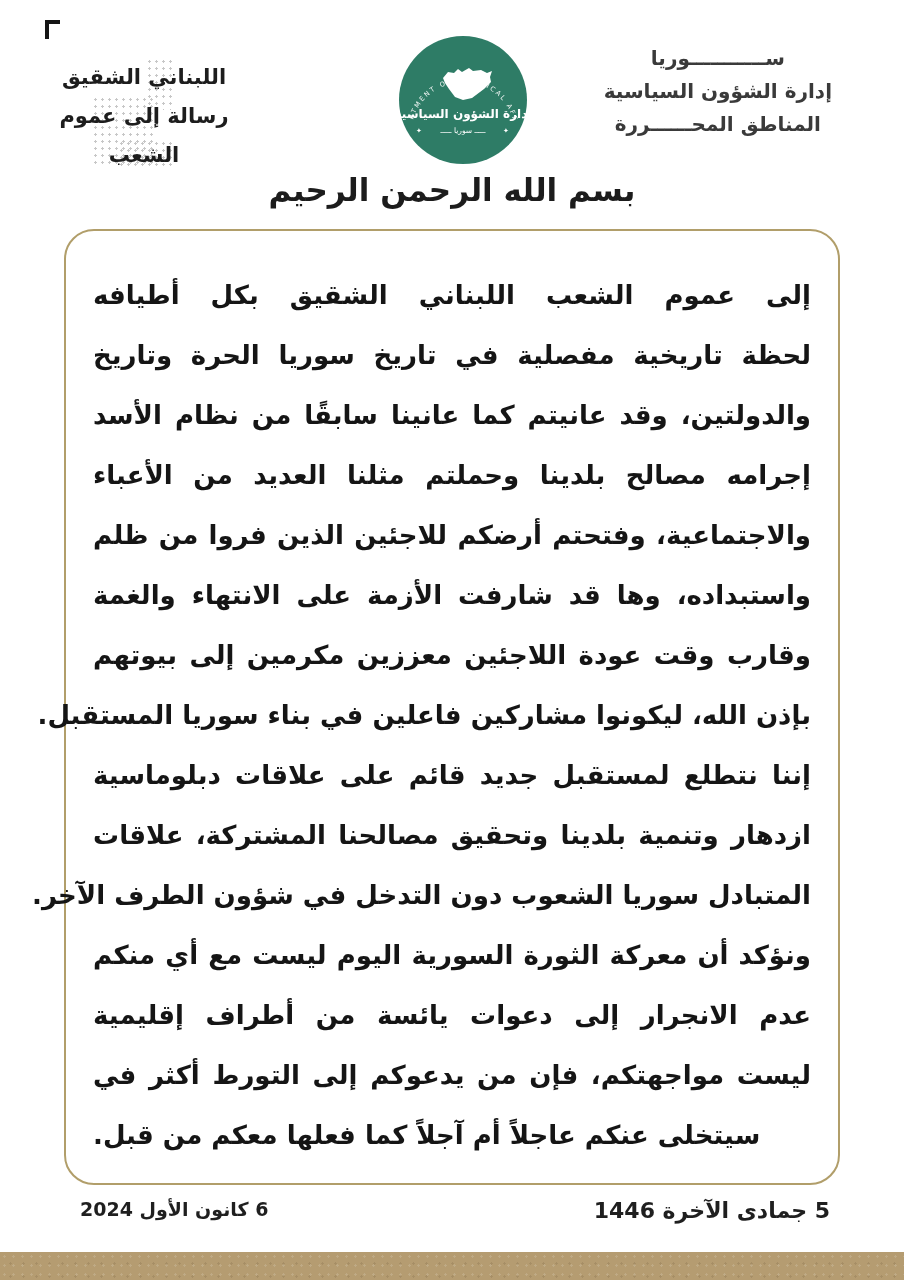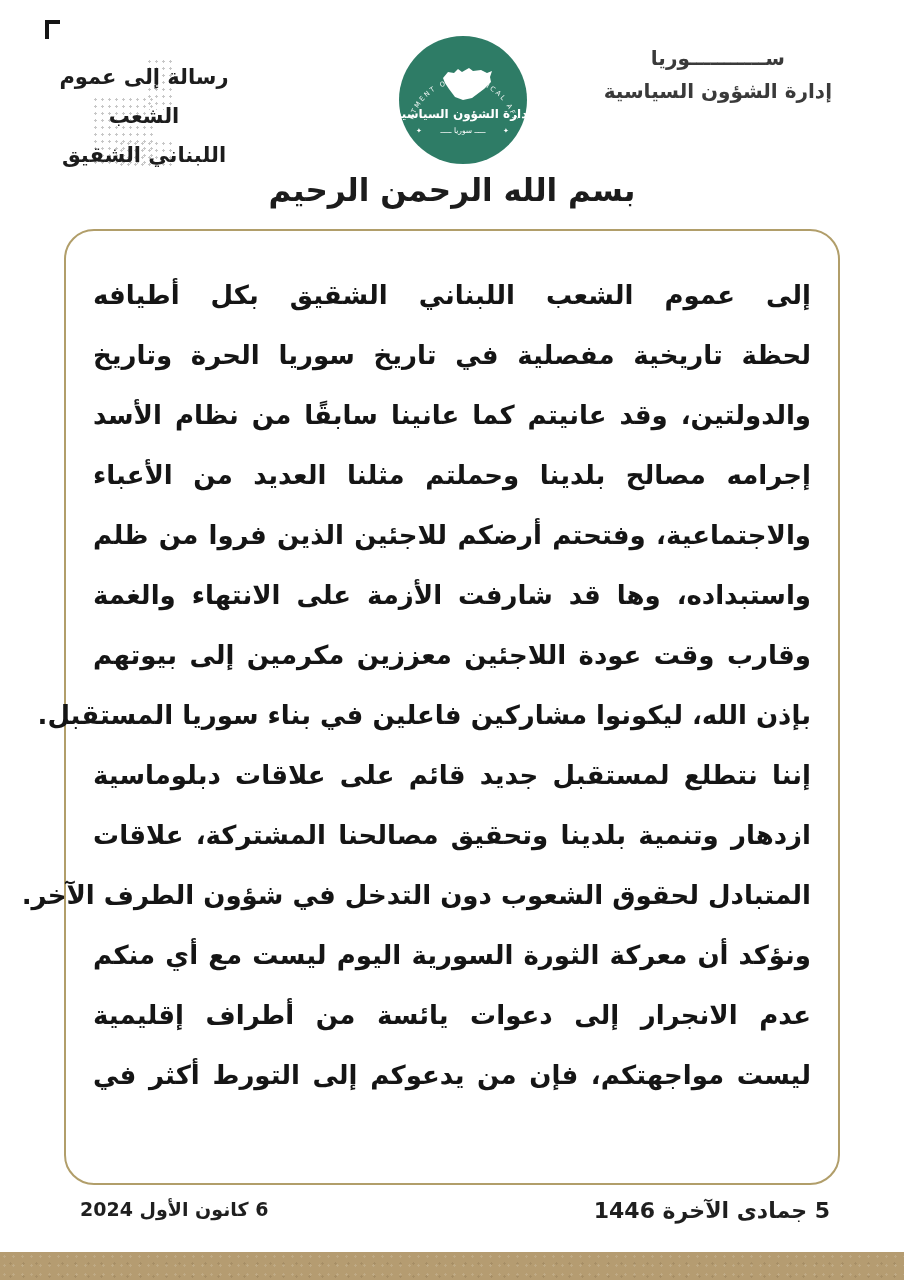"رسالة إلى عموم الشعب" div { order: before "اللبناني الشقيق" -> after "اللبناني الشقيق" }
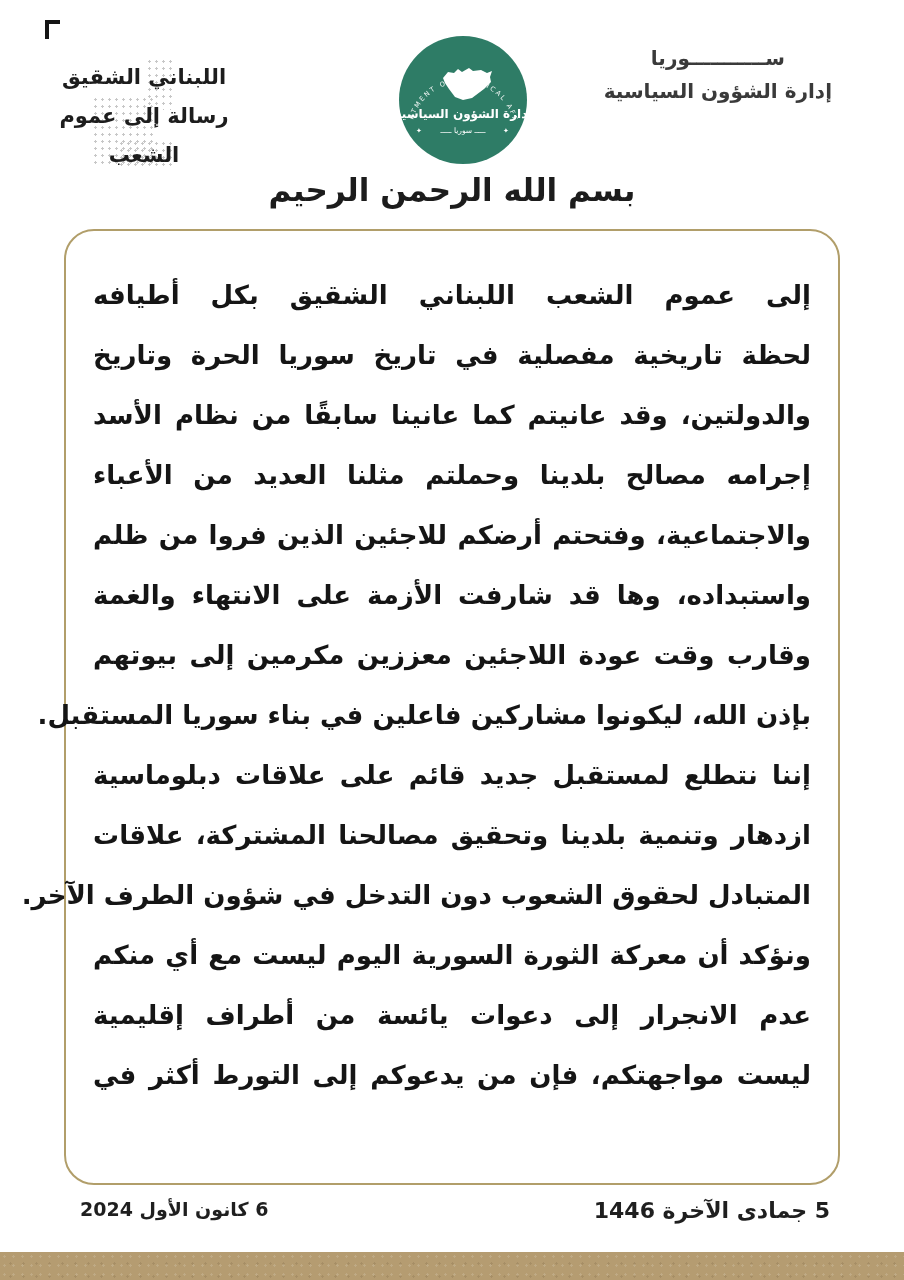"المناطق المحــــــررة" div { html: none -> <div>المناطق المحــــــررة</div> }
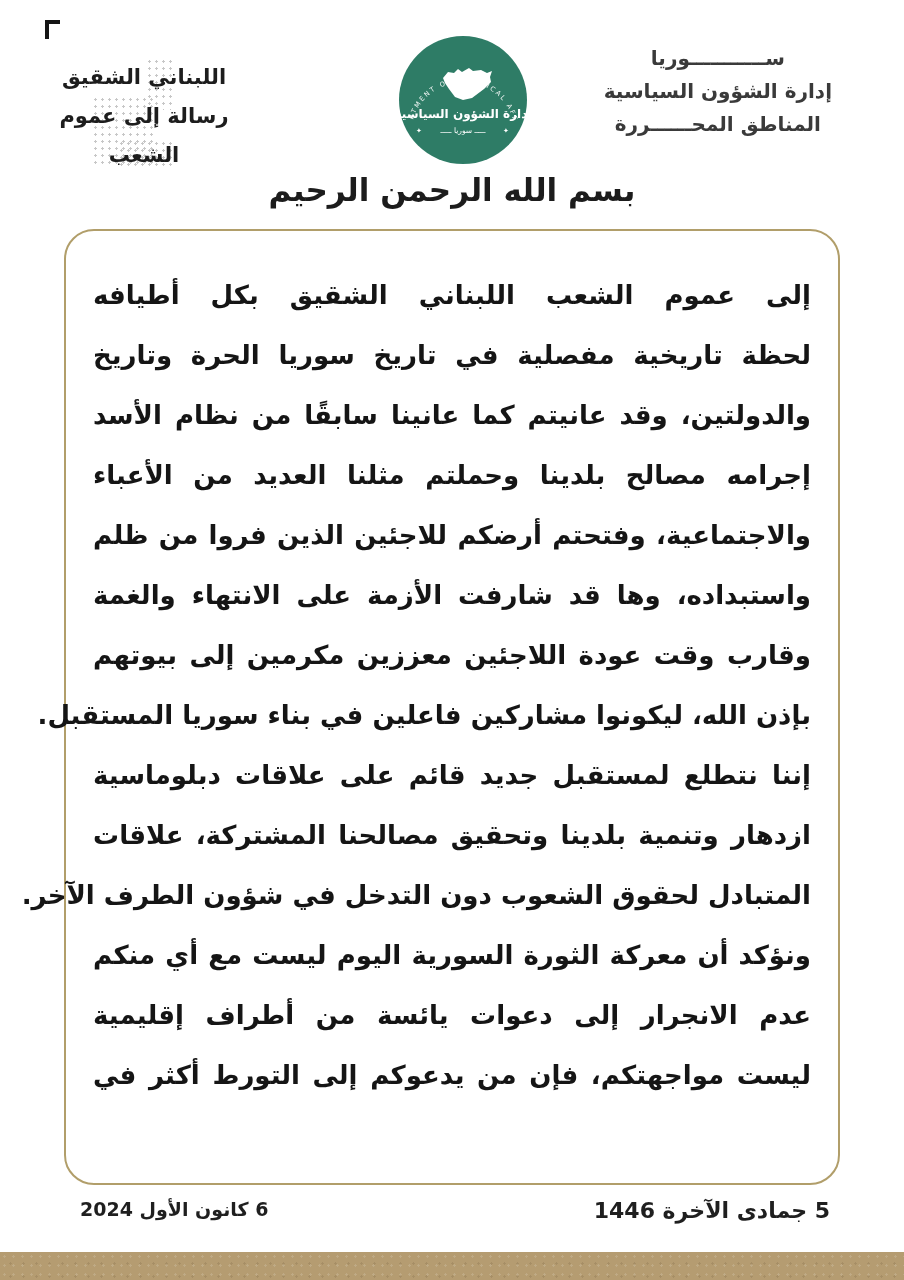"المتبادل لحقوق الشعوب دون التدخل" div.ln { text: لحقوق -> سوريا }
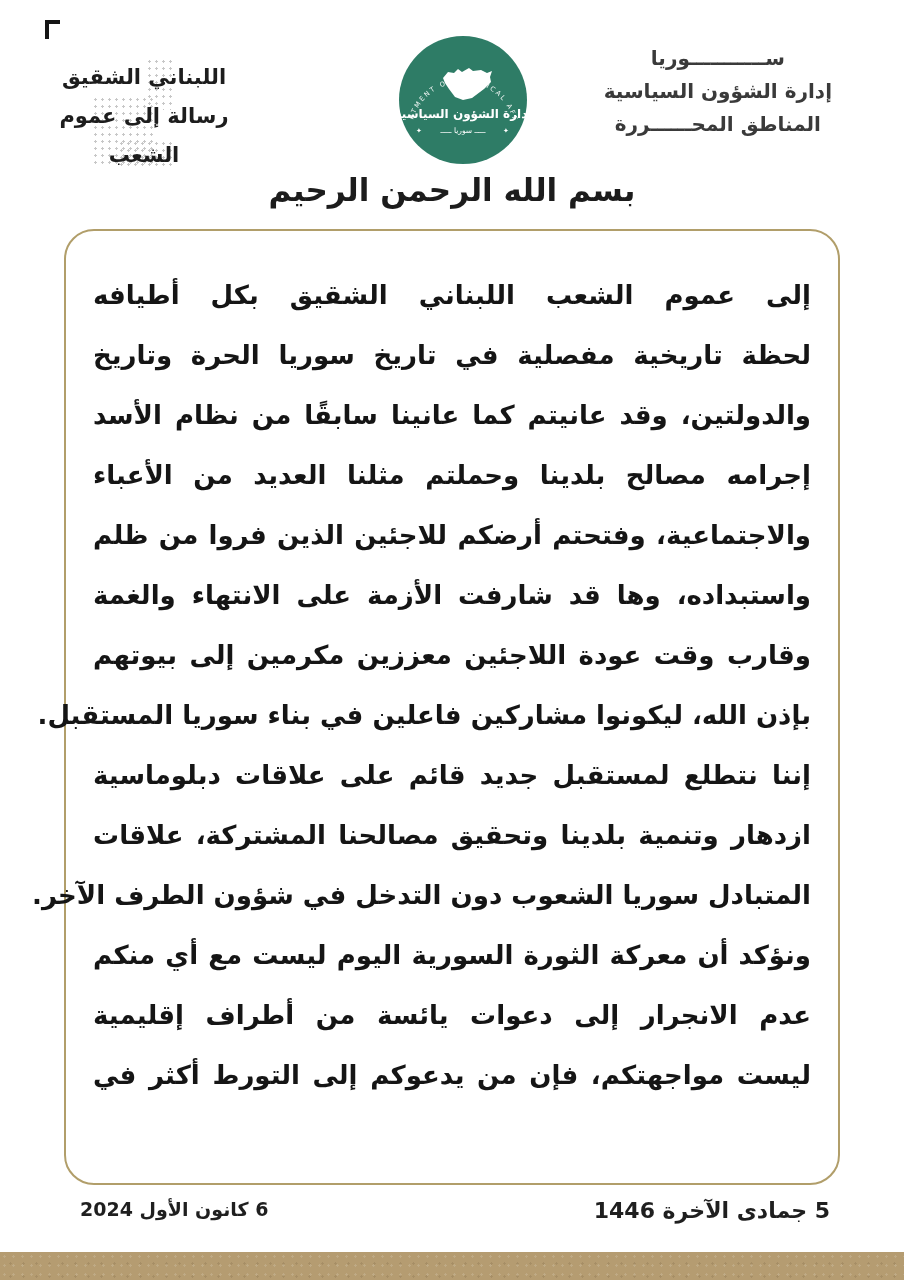"سيتخلى عنكم عاجلاً أم آجلاً" div.ln { html: none -> <div>سيتخلى عنكم عاجلاً أم آجلاً كما فعلها معكم من قبل.</div> }
